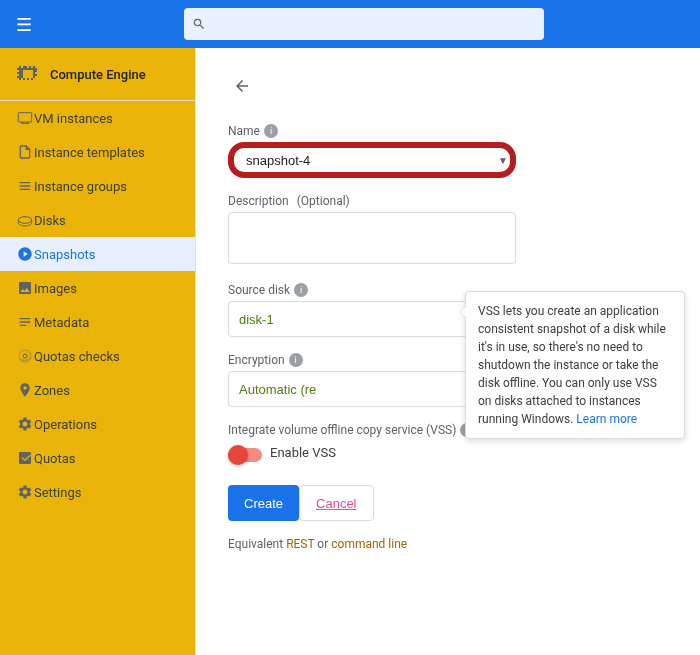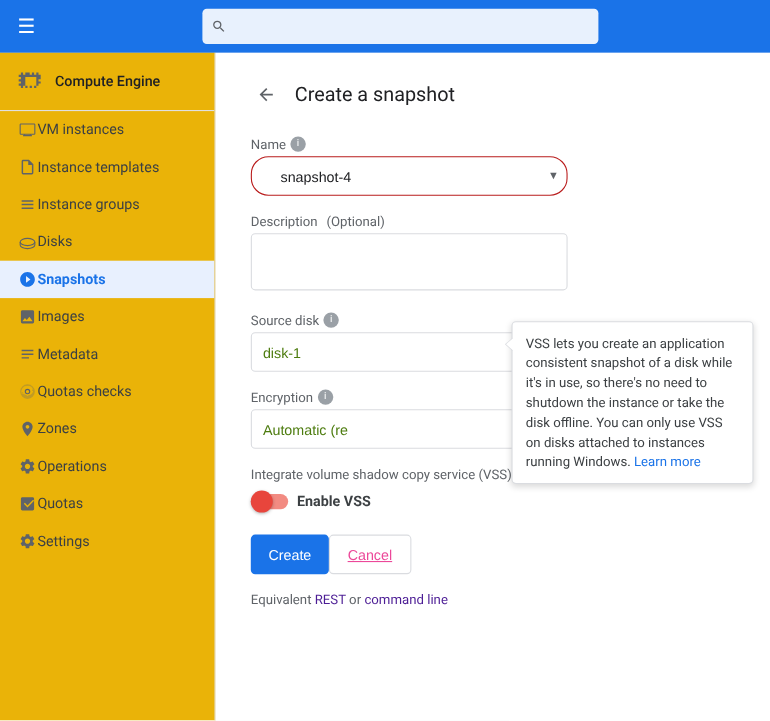"Create a snapshot" h1.page-title { html: <h1>Create a snapshot</h1> -> none }
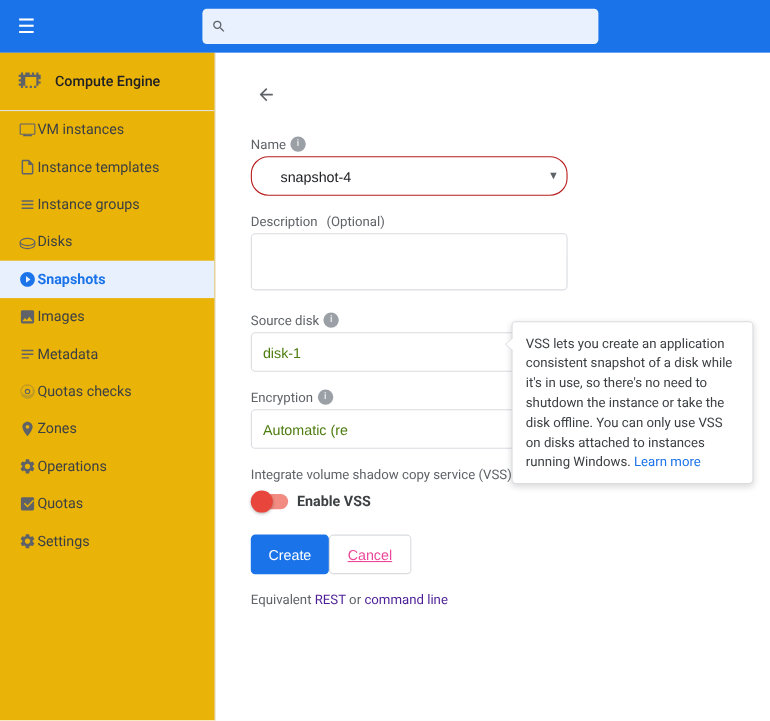"snapshot-4" .form-input { border: 1px solid #b91c1c -> 6px solid #b91c1c; padding: 0 26px -> 0 12px }
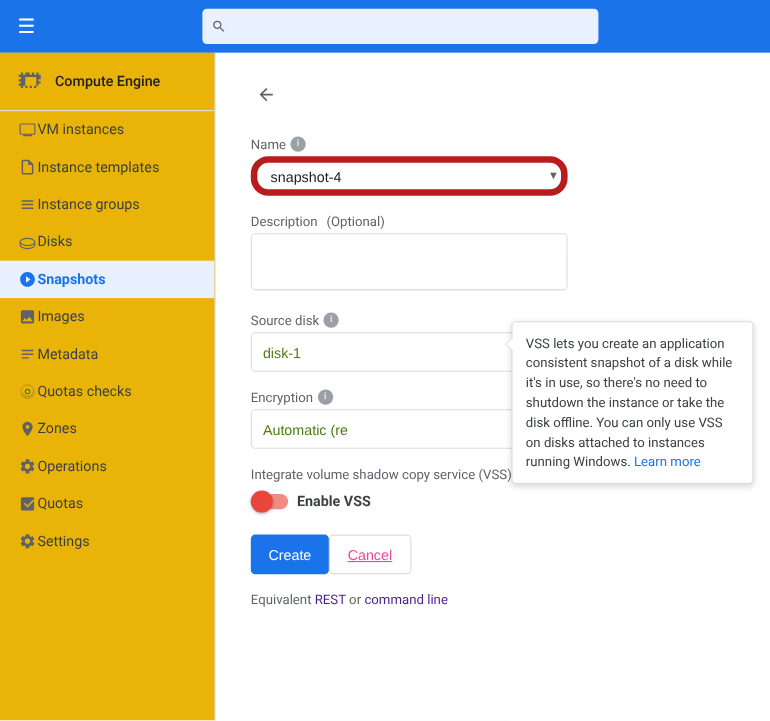"Snapshots" .sidebar-item.active { font-weight: 700 -> 400 }
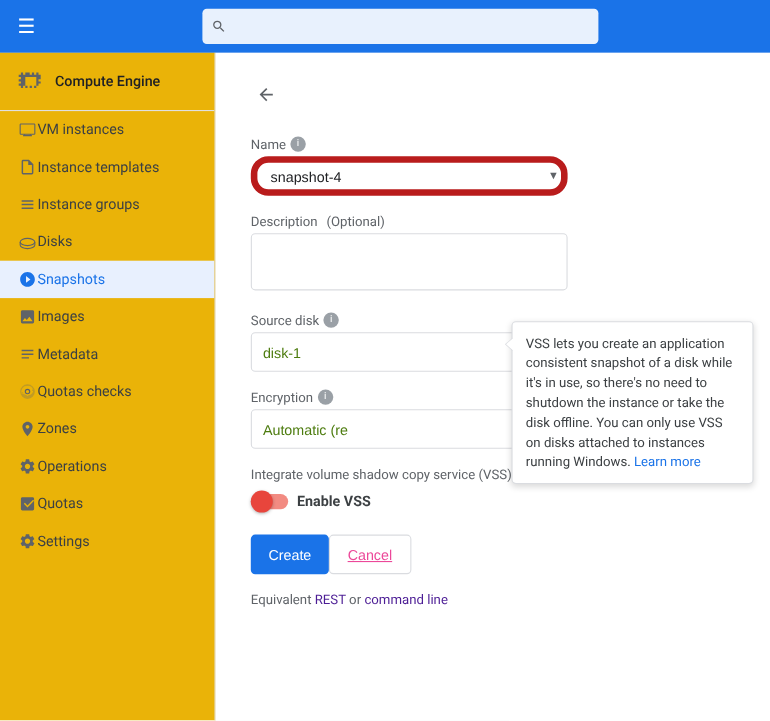"Integrate volume shadow copy service" span { text: shadow -> offline }
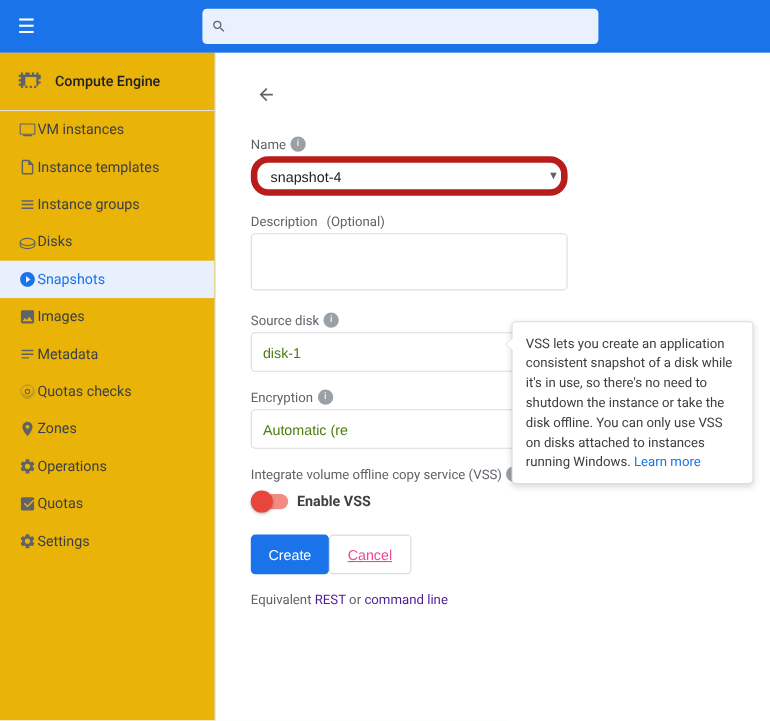"Enable VSS" .vss-toggle-row { align-items: center -> none; font-weight: bold -> none }
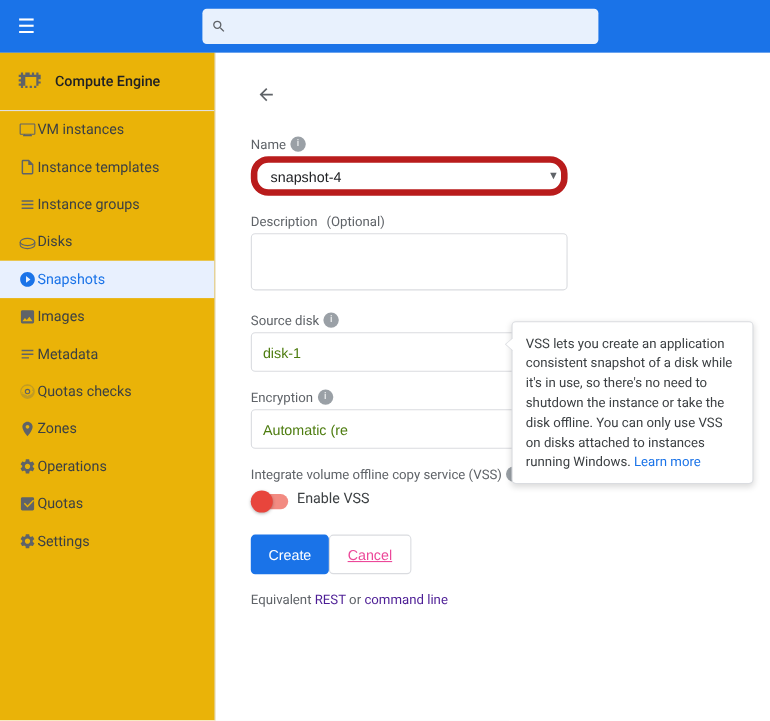"REST" .equiv-text a { color: #4c1d95 -> #a16207 }
